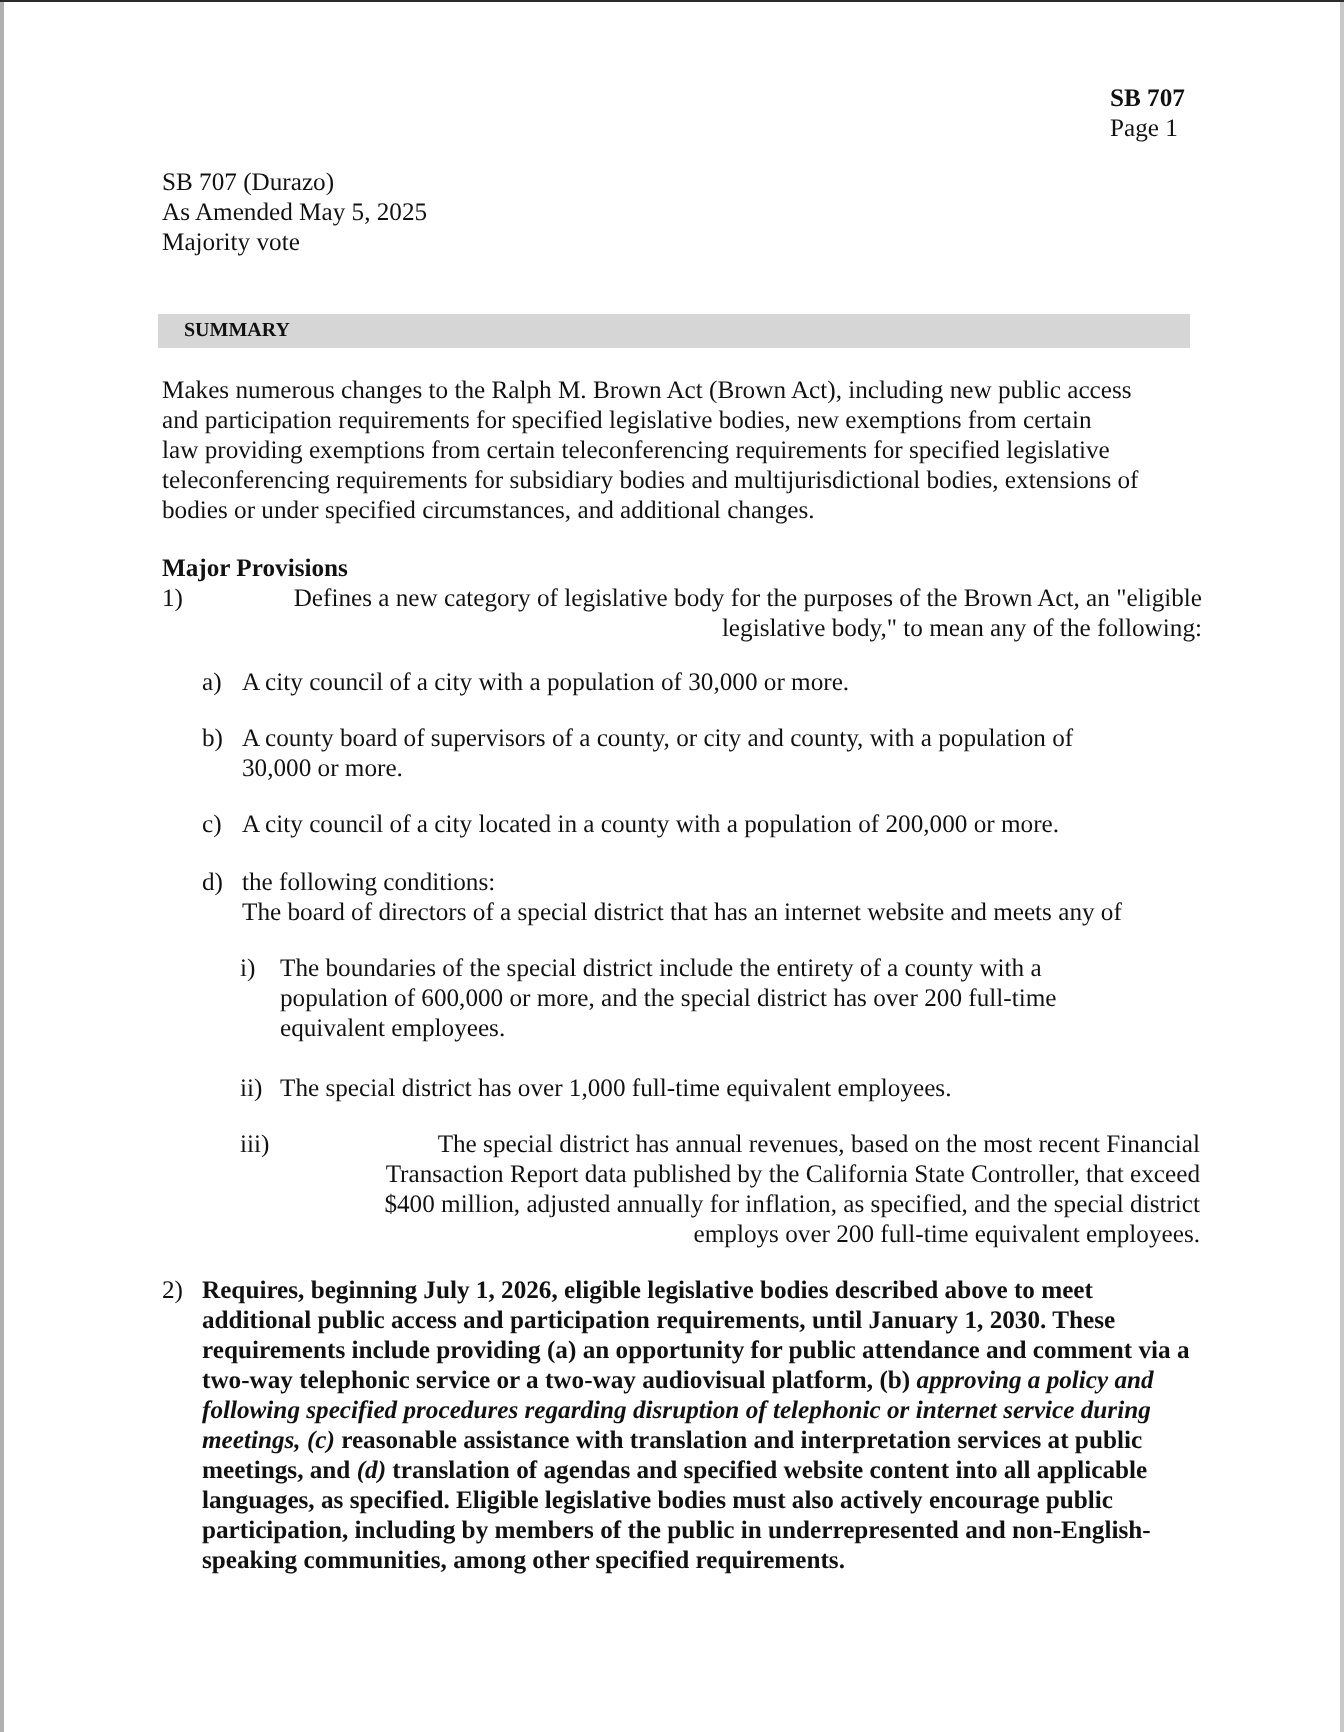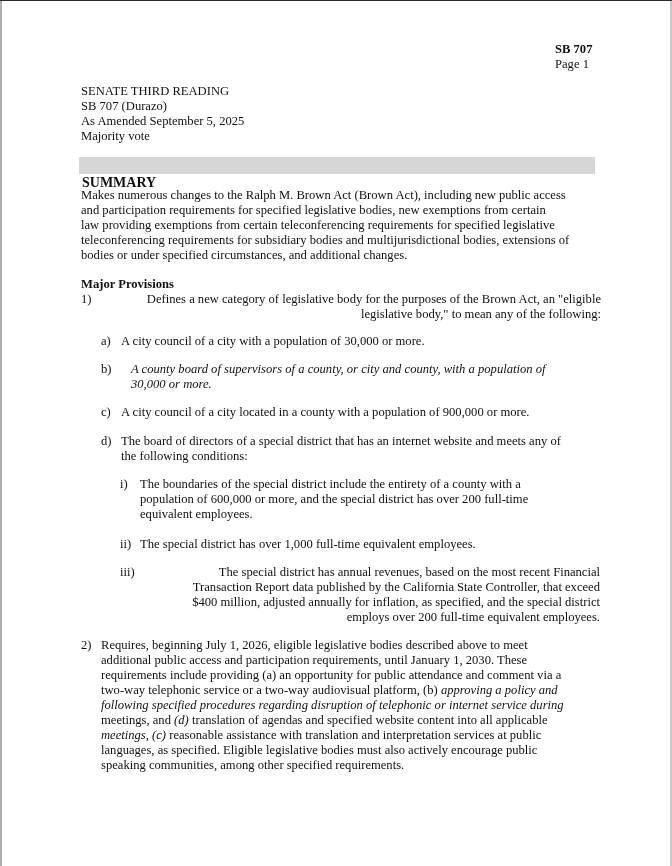"SENATE THIRD READING" div { html: <div>SENATE THIRD READING</div> -> none }
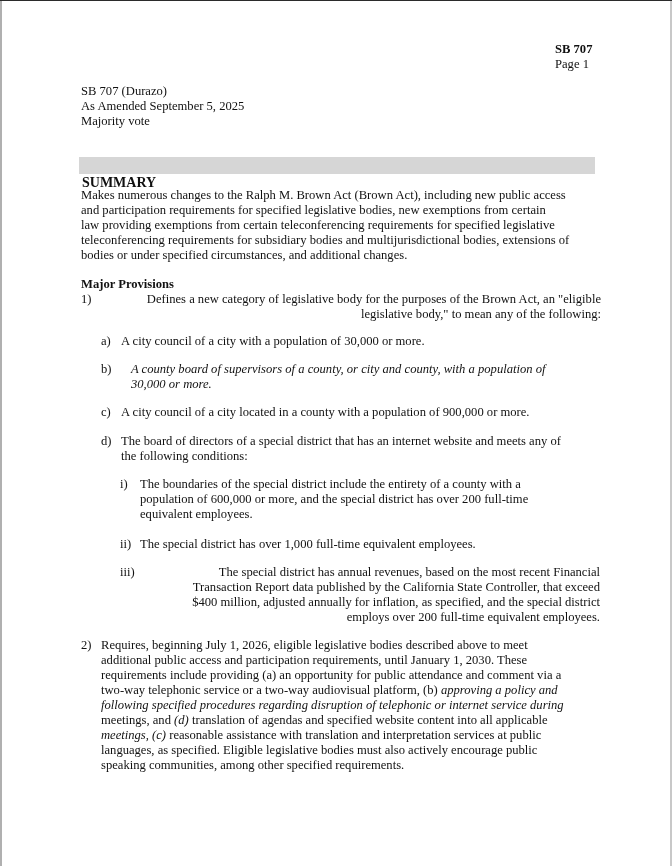"As Amended September 5, 2025" div { text: September -> May }
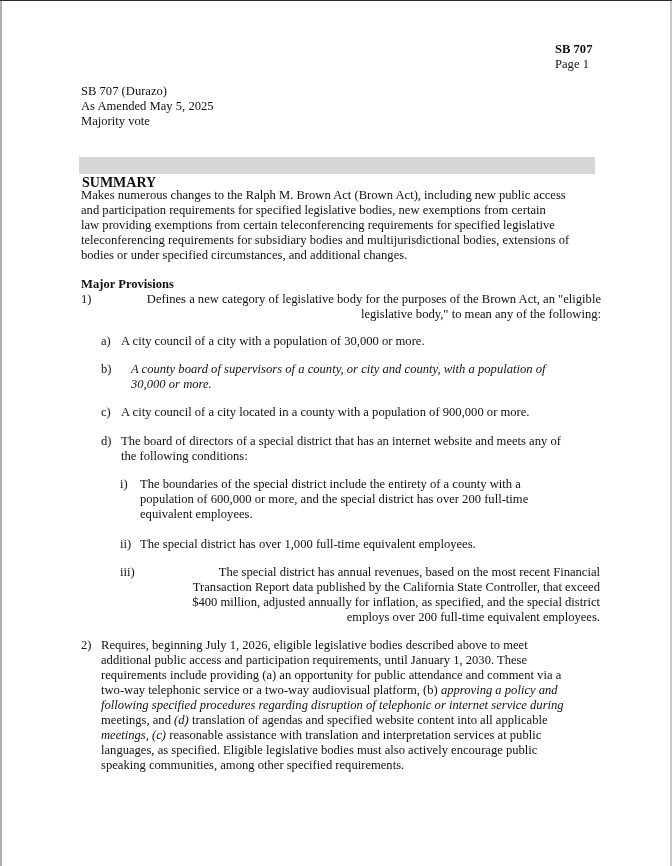"SUMMARY" .summary-bar span { font-size: 14px -> 10px; left: 3px -> 13px; margin-top: 17px -> none }
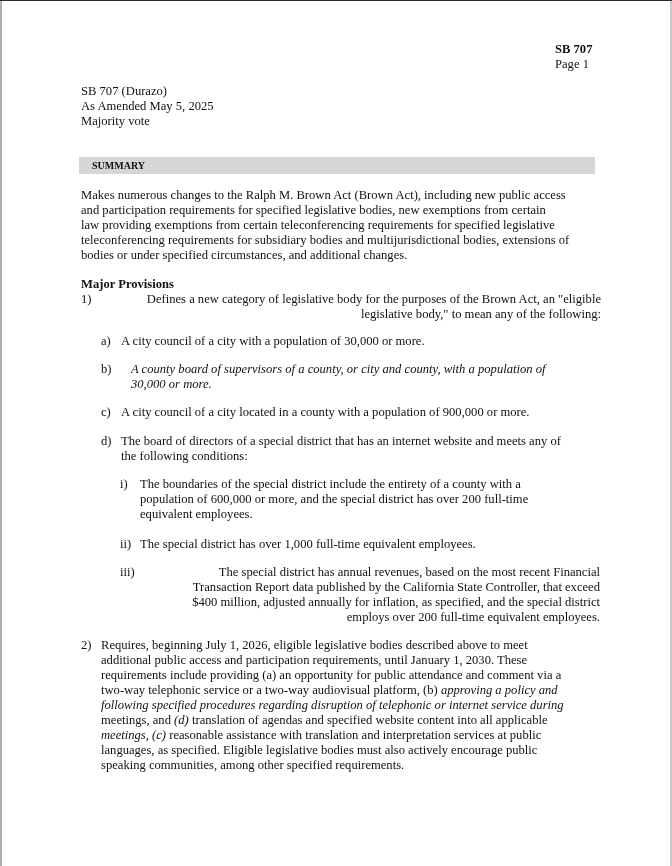"A county board of supervisors" div.txt { font-style: italic -> none; left: 30px -> 20px }
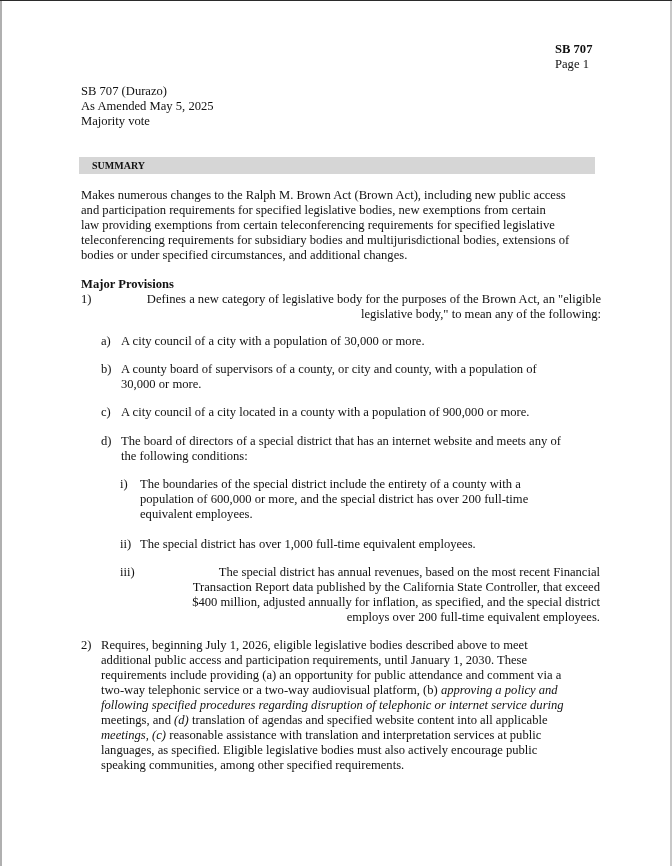"A city council of a city located" div { text: 900,000 -> 200,000 }
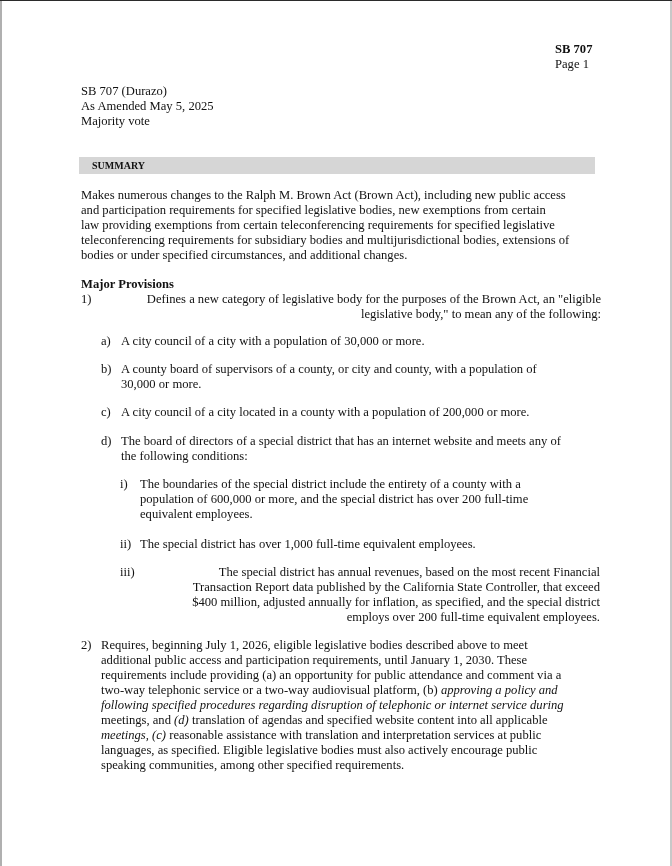"The board of directors of" div { order: before "the following conditions:" -> after "the following conditions:" }
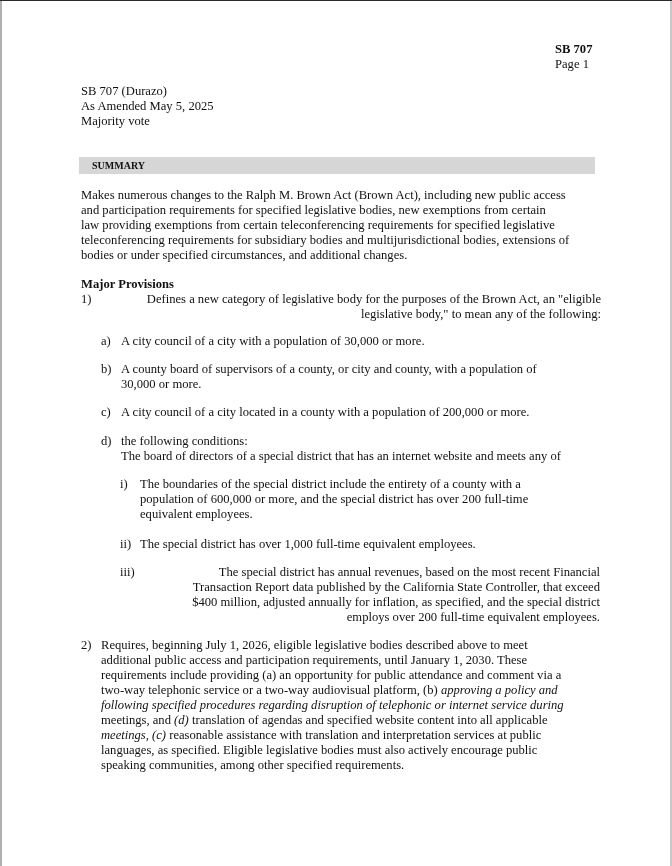"Requires, beginning July 1, 2026," div.txt { font-weight: none -> bold }
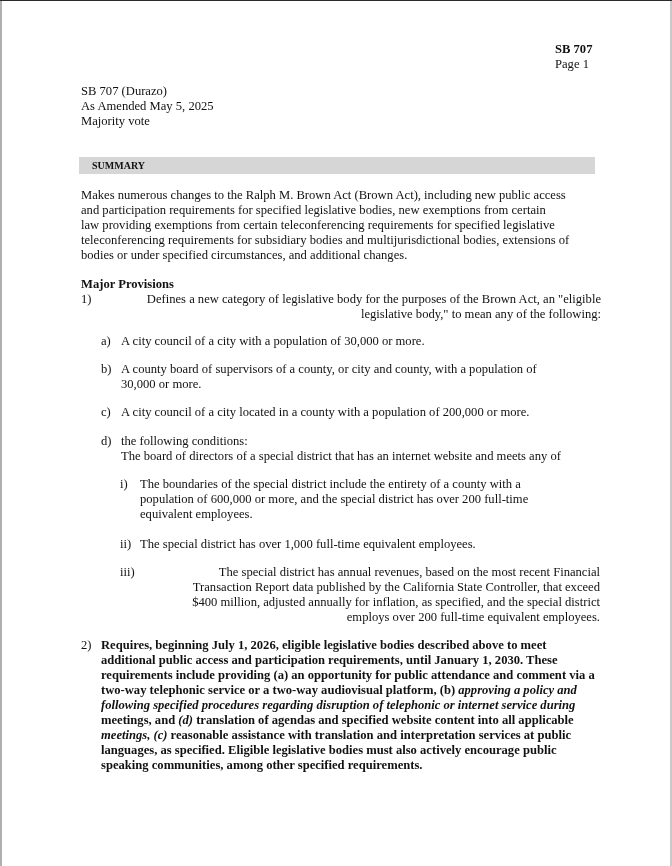"meetings, and (d) translation of" div { order: before "meetings, (c) reasonable assistance with" -> after "meetings, (c) reasonable assistance with" }
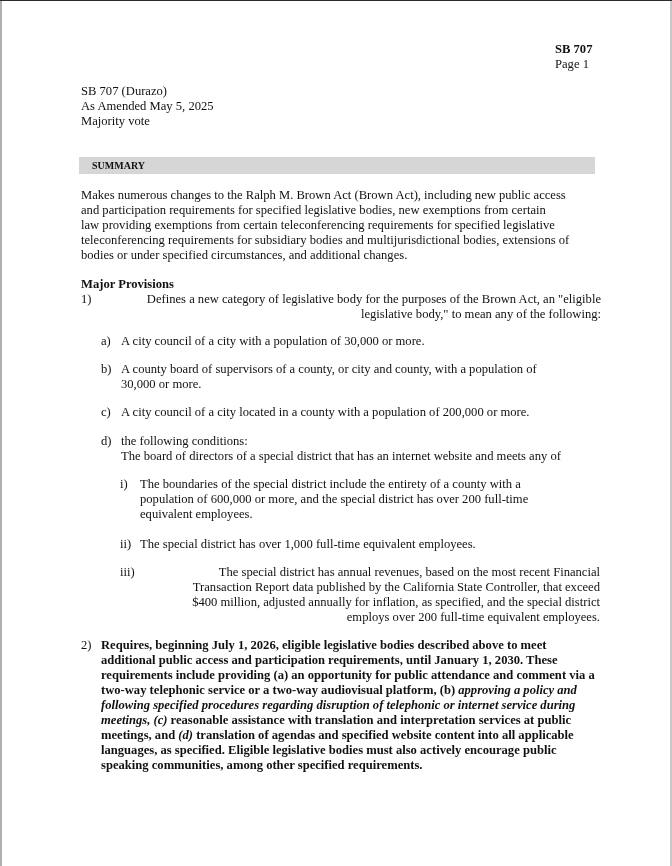"participation, including by members of" div { html: none -> <div>participation, including by members of the public in underrepresented and non-English-</div> }
